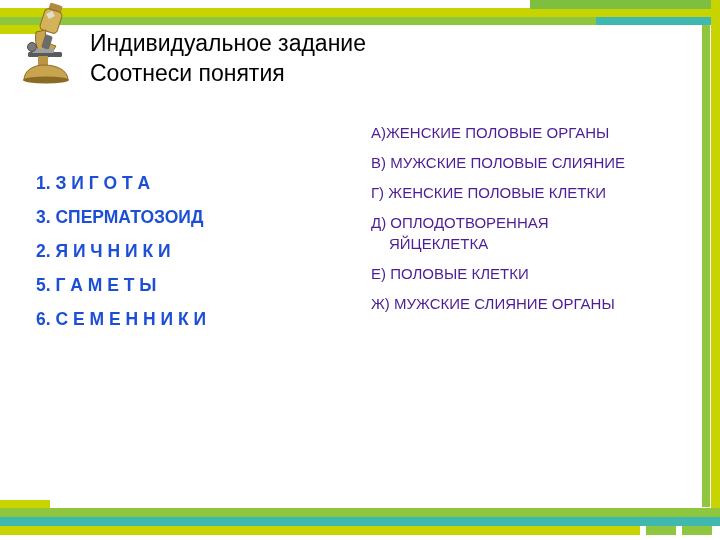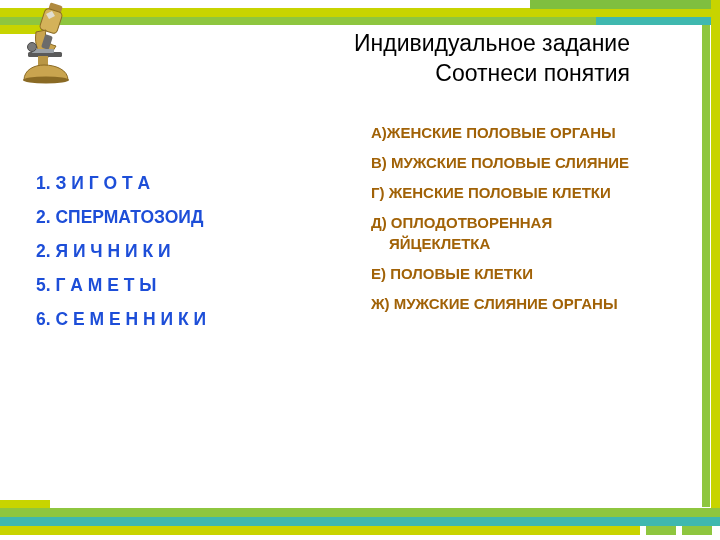"Индивидуальное задание" .title { text-align: right -> left }
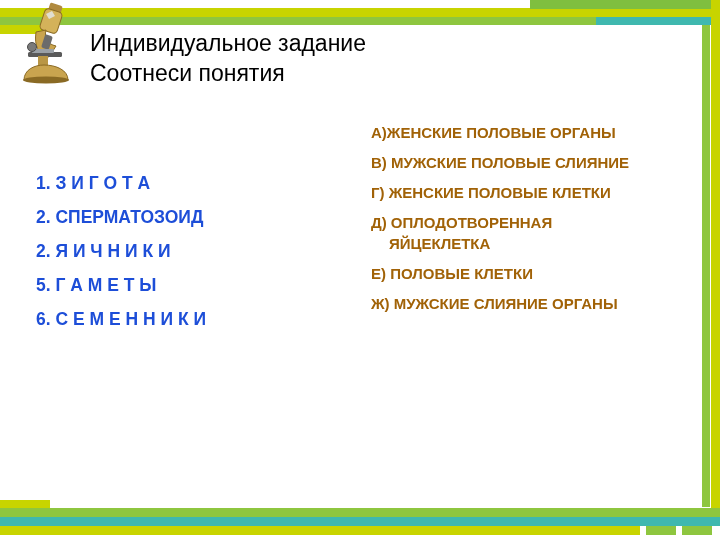"А)ЖЕНСКИЕ ПОЛОВЫЕ ОРГАНЫ" .col-right .item { color: #a16207 -> #4c1d95; font-weight: bold -> normal }
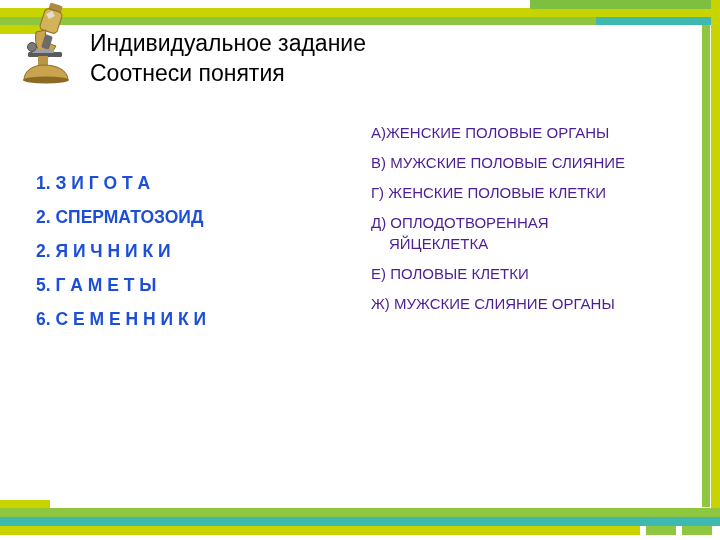"2. СПЕРМАТОЗОИД" div.item { text: 2 -> 3 }
